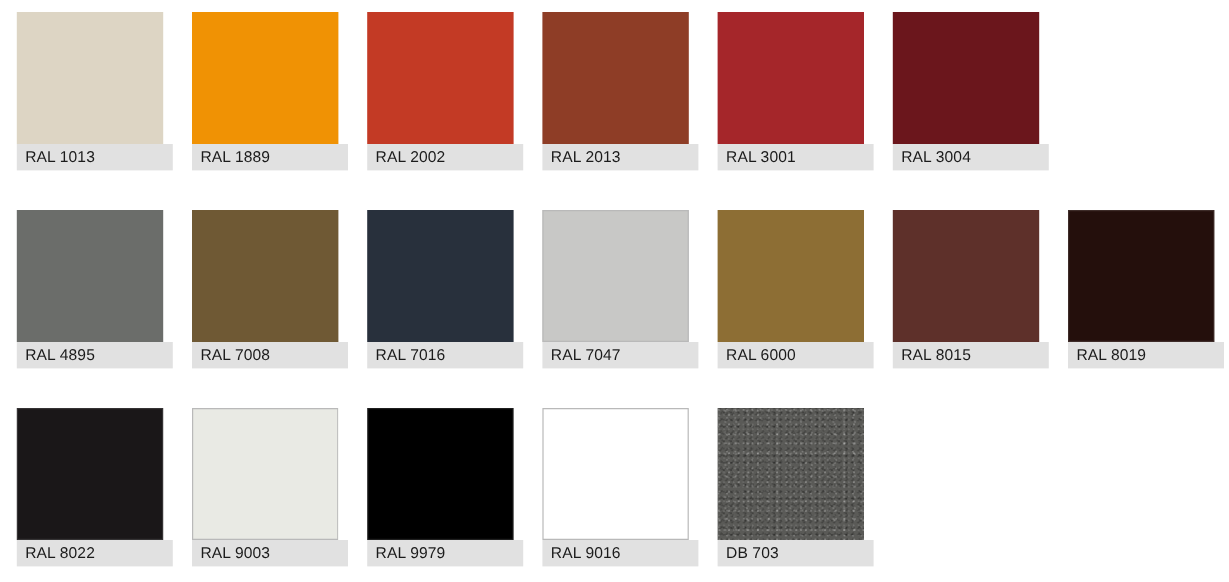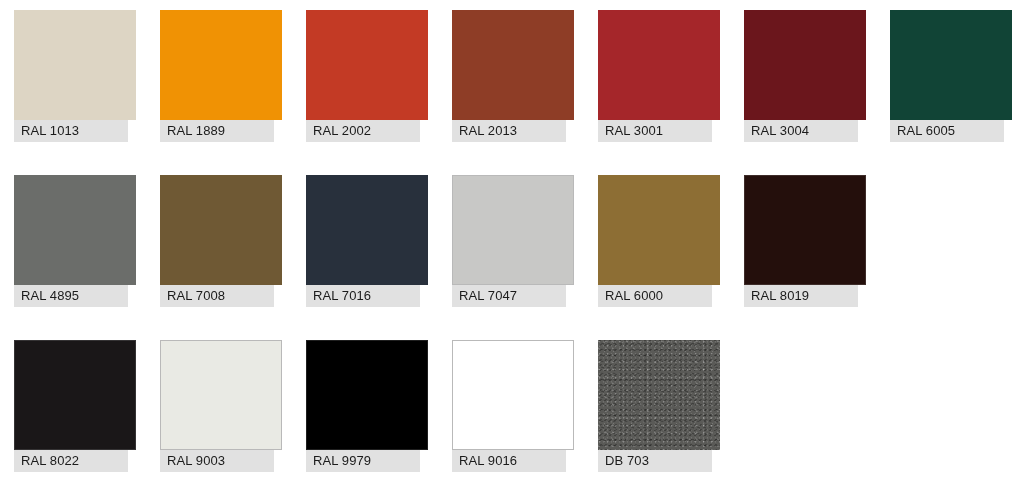"RAL 1013" .swatch-label { width: 114px -> 130px }
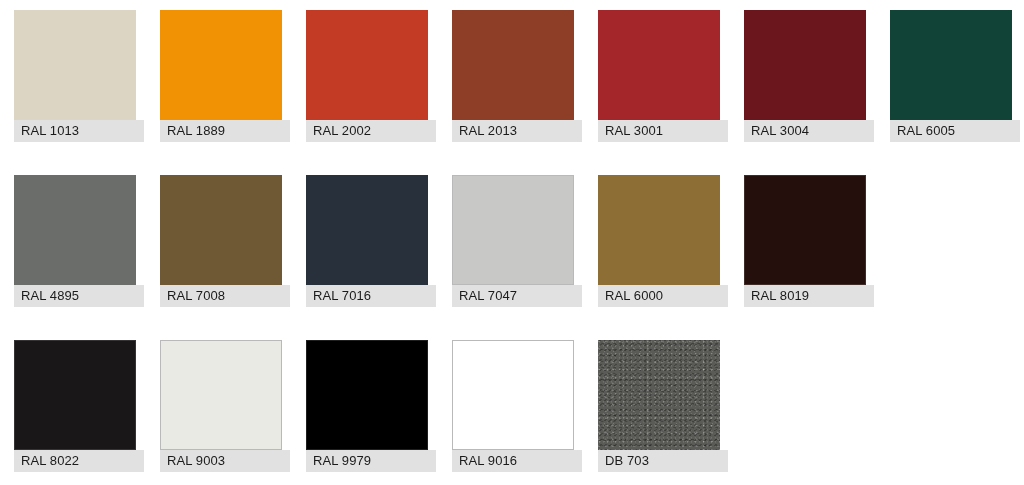"RAL 6005" div.swatch-cell { html: <div> <div></div> <div>RAL 6005</div> </div> -> none }
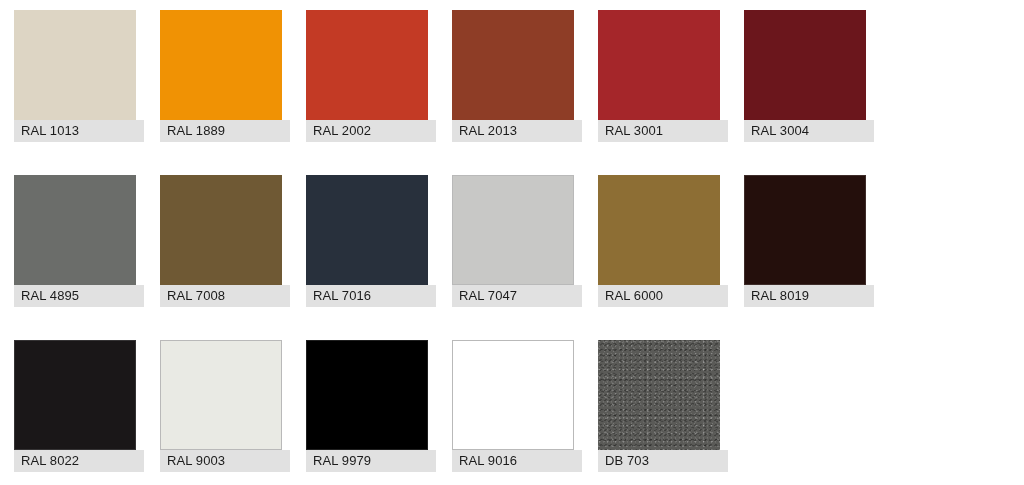"RAL 8015" div.swatch-cell { html: none -> <div> <div></div> <div>RAL 8015</div> </div> }
